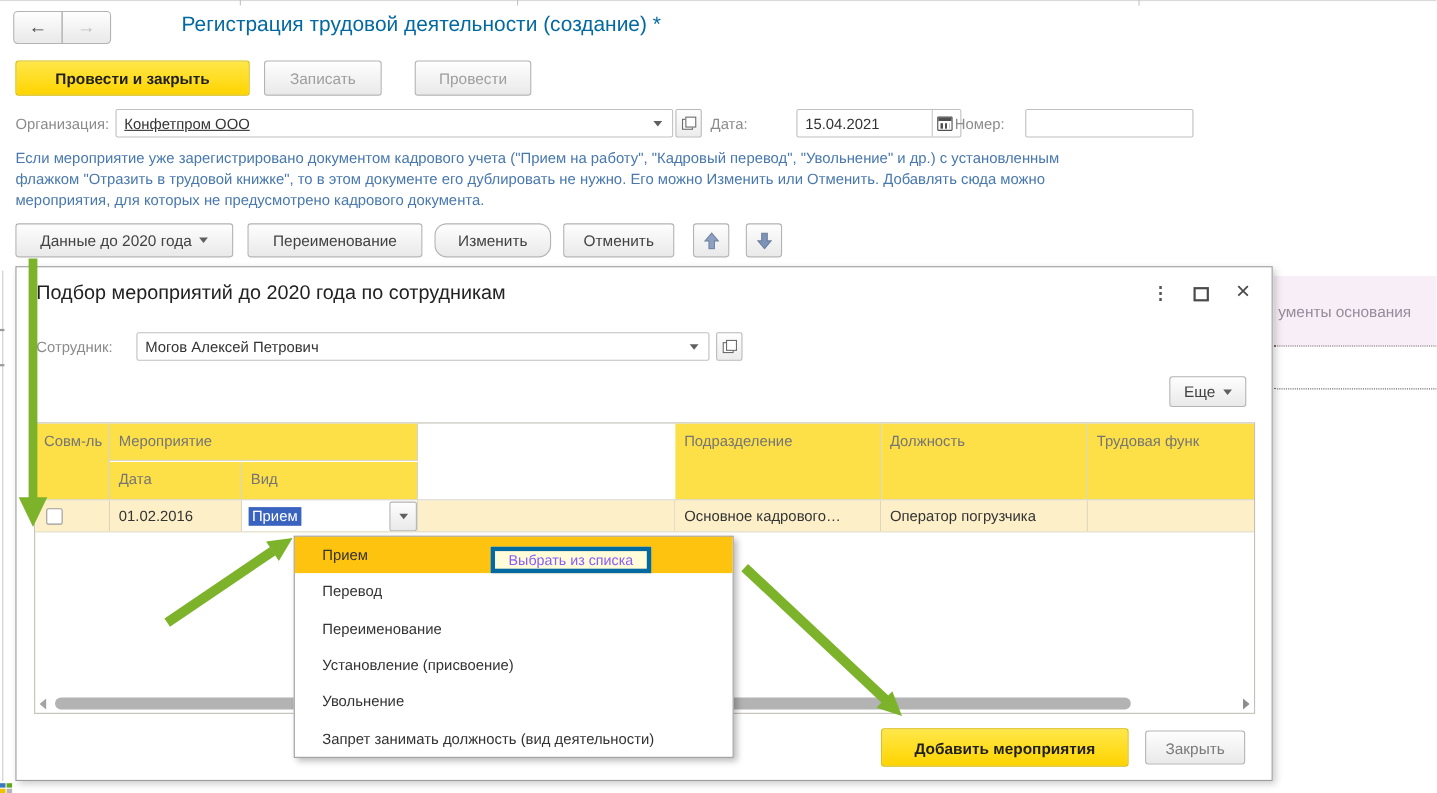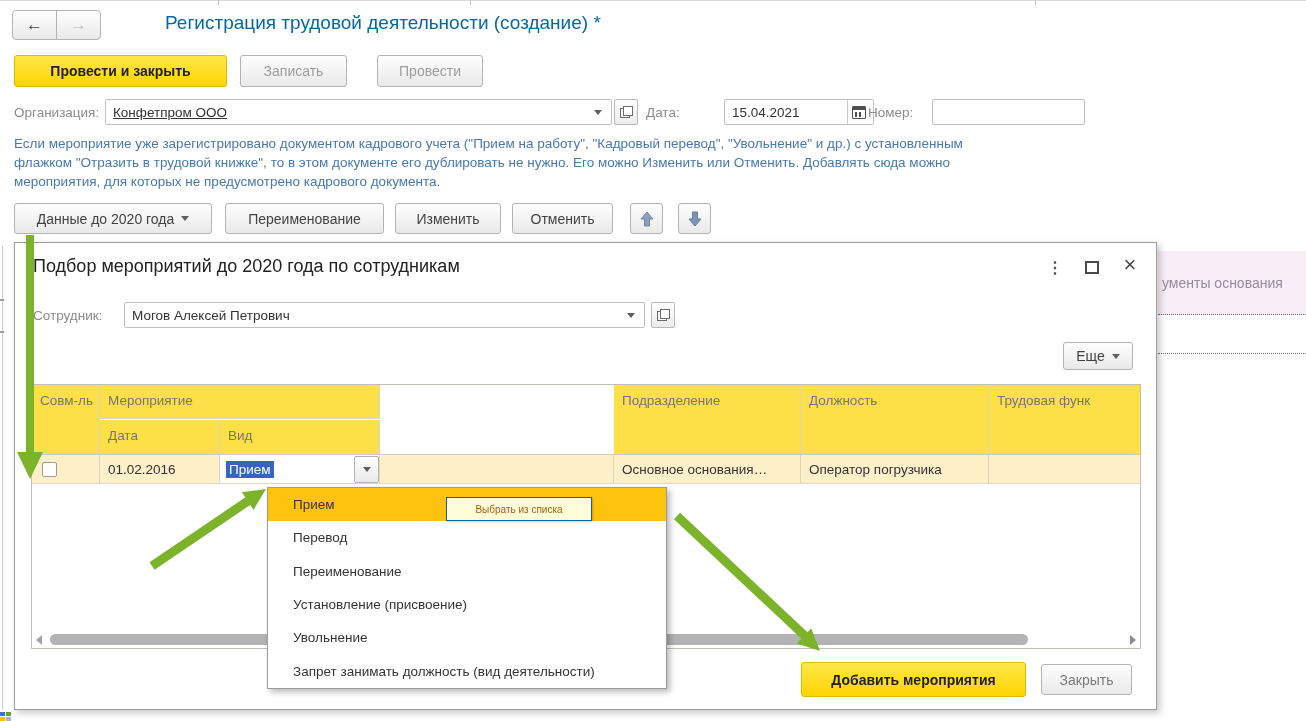"Изменить" div.btn { border-radius: none -> 11px }
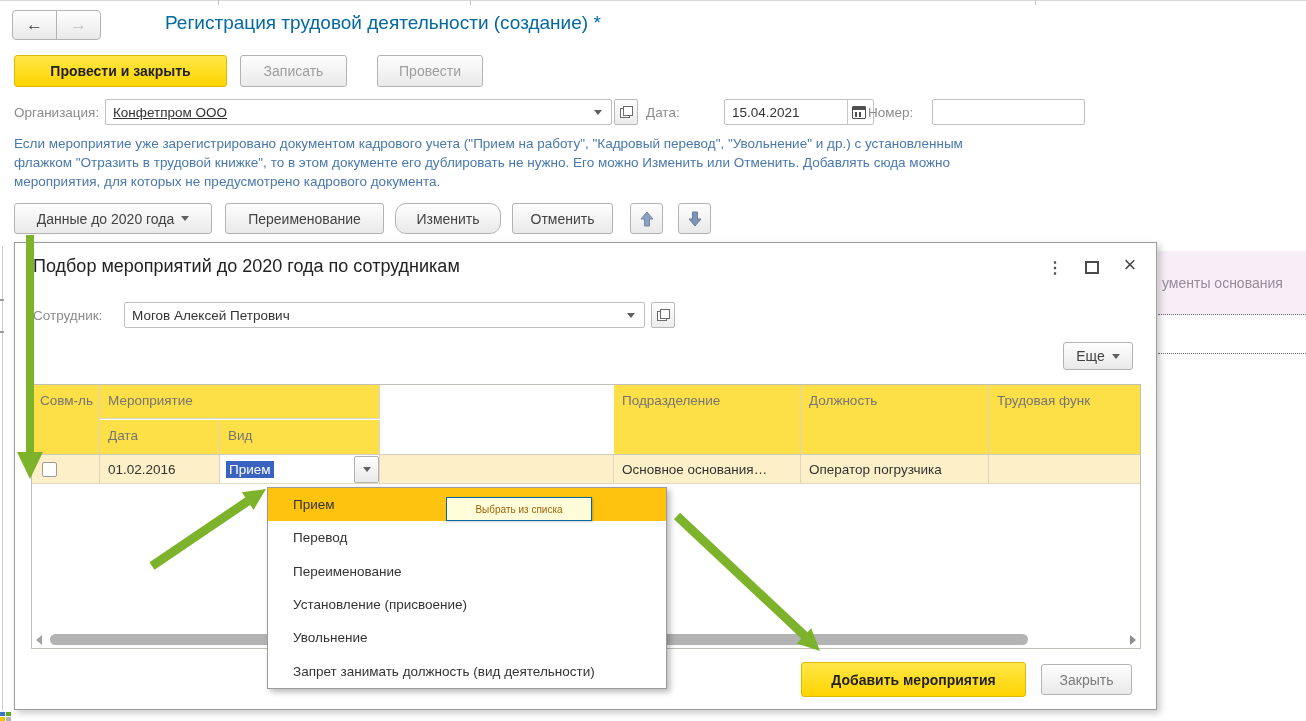"Основное основания…" div.td { text: основания -> кадрового }
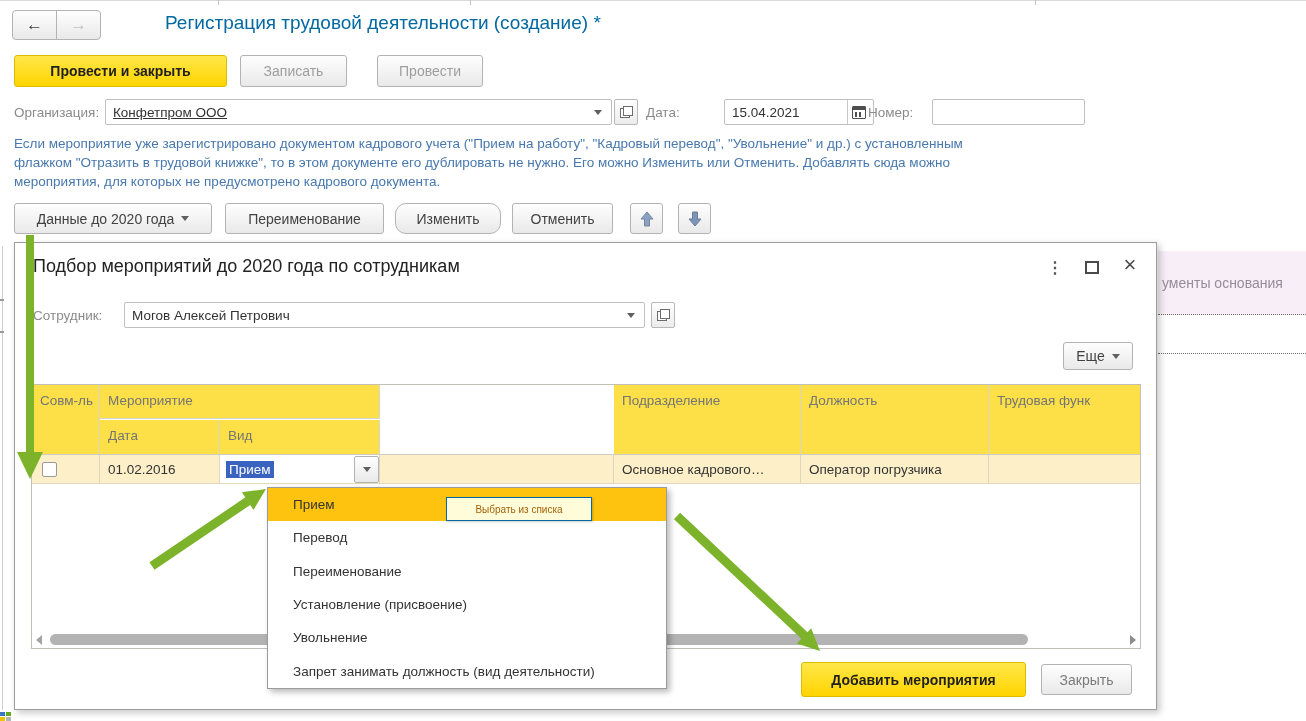"Выбрать из списка" .tooltip { border: 1px solid #0369a1 -> 4px solid #0369a1; color: #a16207 -> #8b5cf6; font-size: 10px -> 13px }
